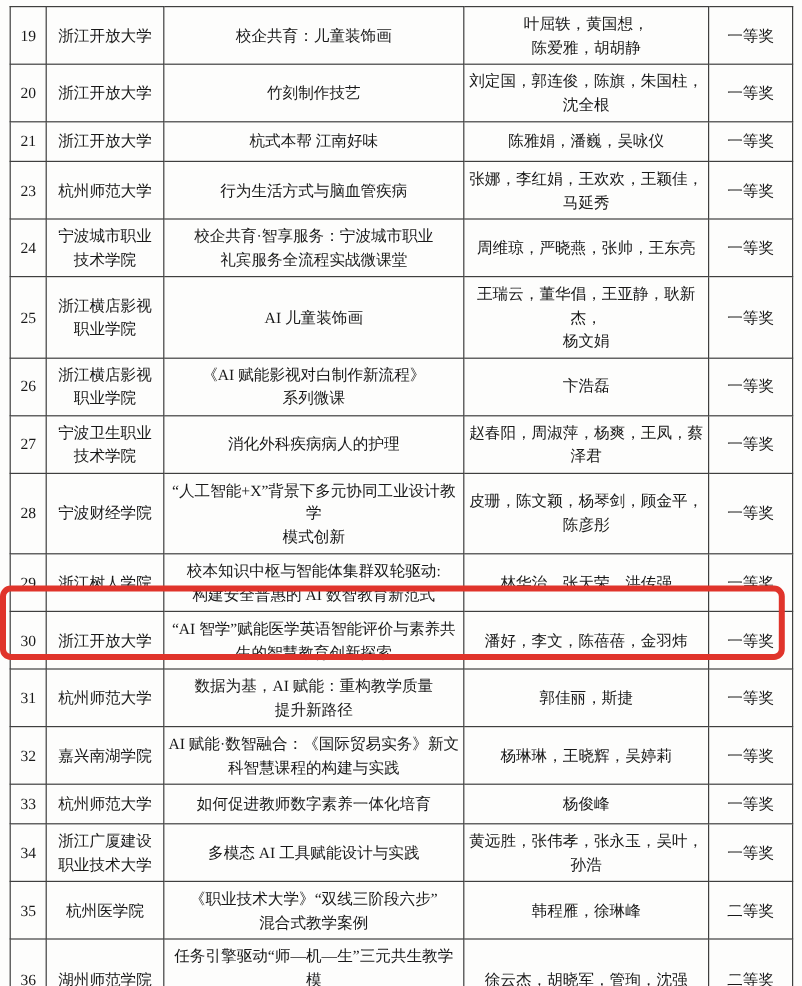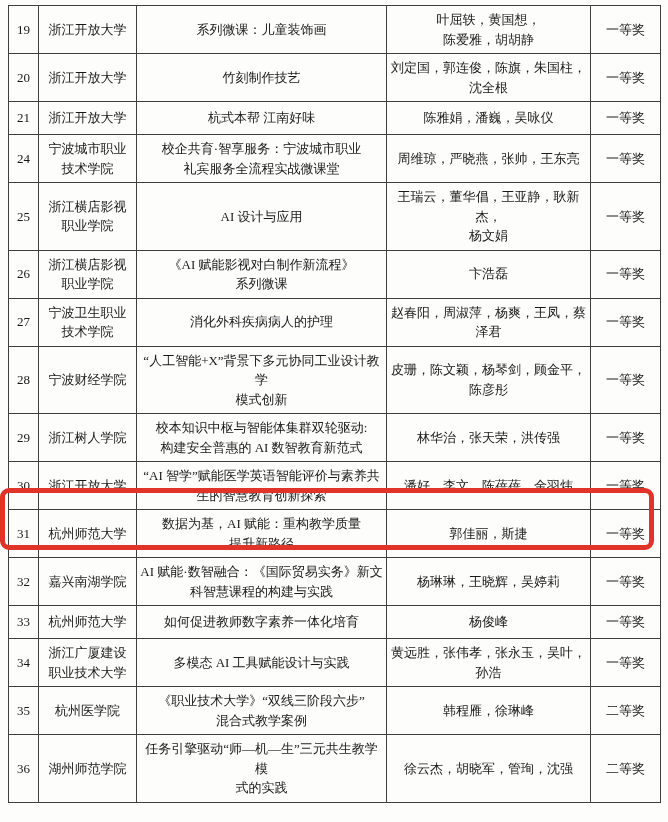"系列微课：儿童装饰画" td.c-title { text: 系列微课 -> 校企共育 }
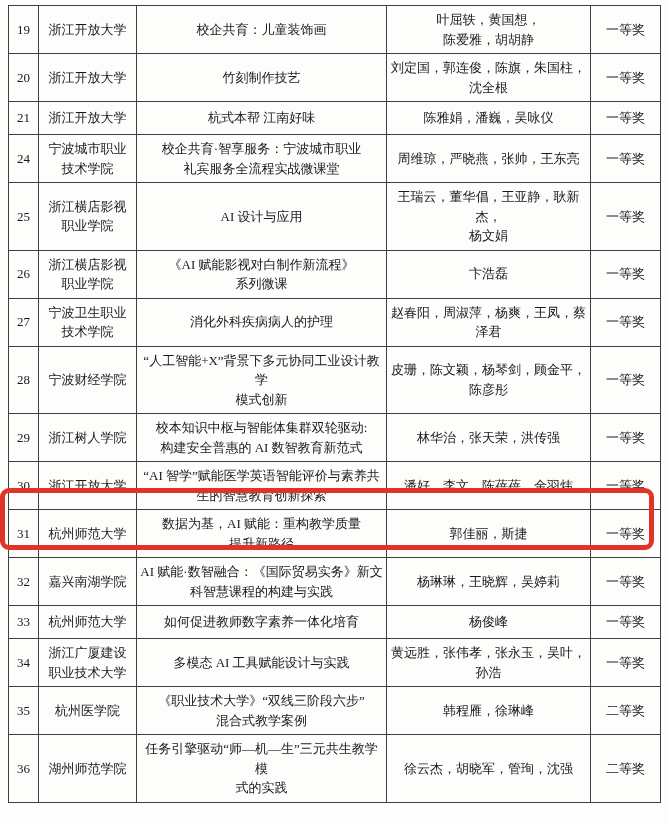"23" tr { html: none -> <tr> <td>23</td> <td>杭州师范大学</td> <td>行为生活方式与脑血管疾病</td> <td>张娜，李红娟，王欢欢，王颖佳， 马延秀</td> <td>一等奖</td> </tr> }
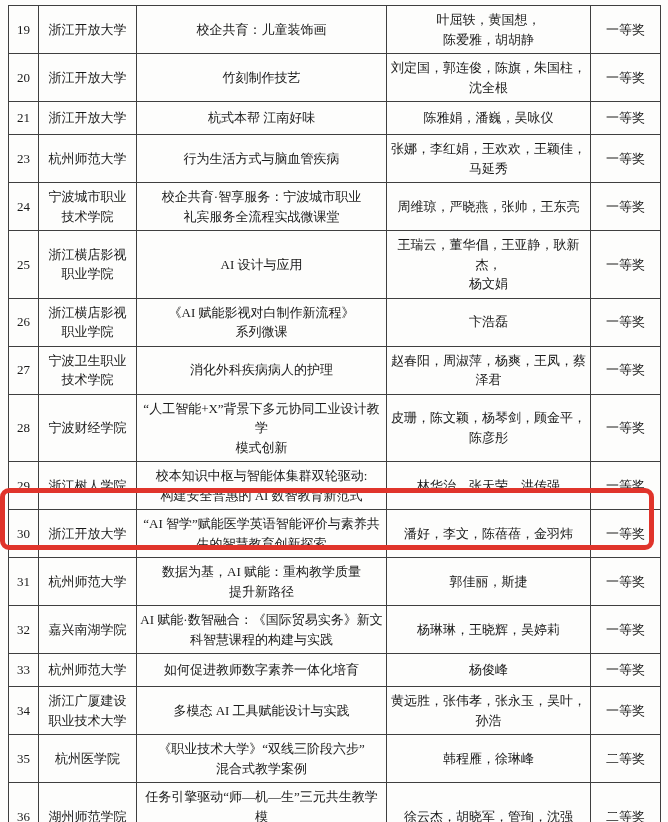"AI 设计与应用" td.c-title { text: 设计与应用 -> 儿童装饰画 }
